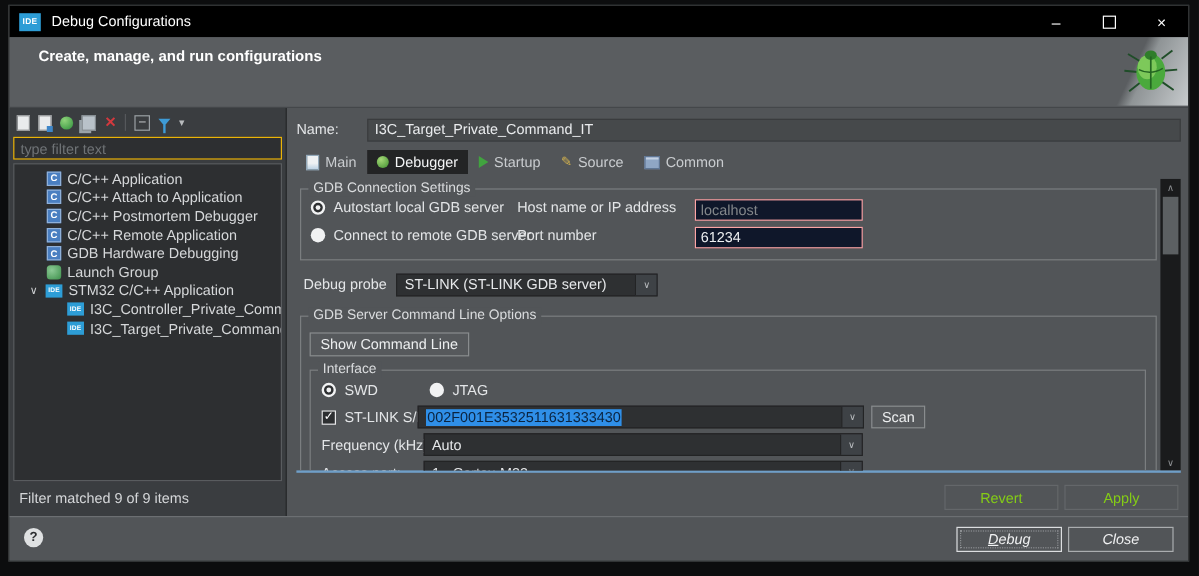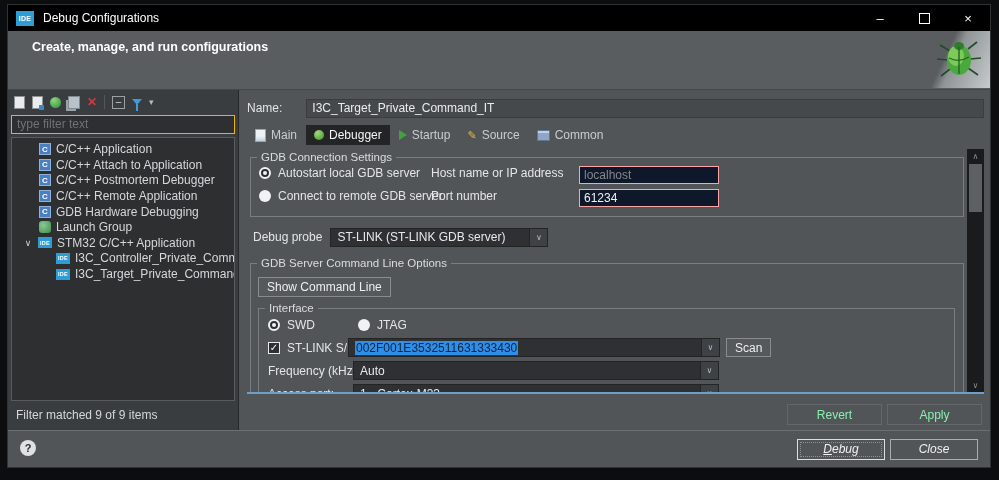"Revert" .btn.disabled { color: #86efac -> #84cc16 }
